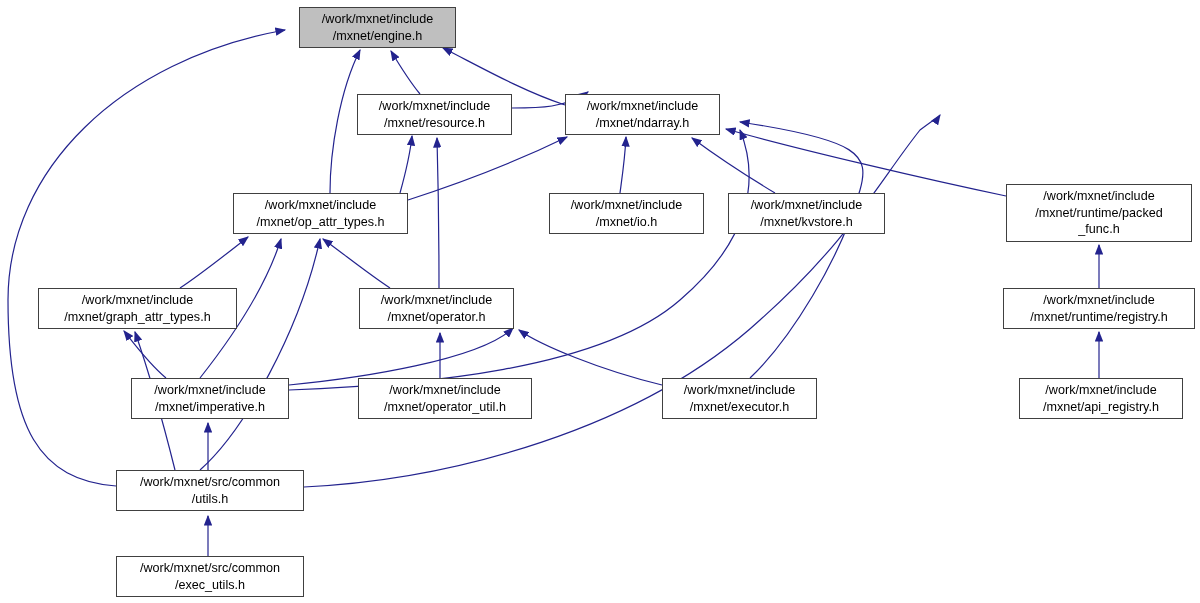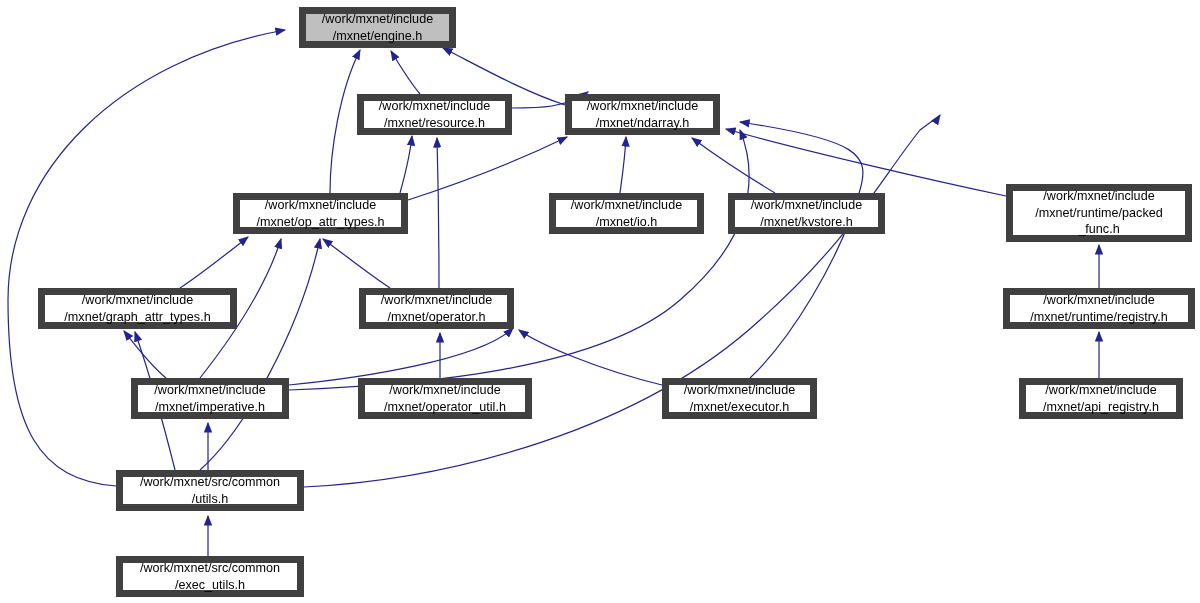"/work/mxnet/include" .node { border: 7px solid #404040 -> 1px solid #404040 }
